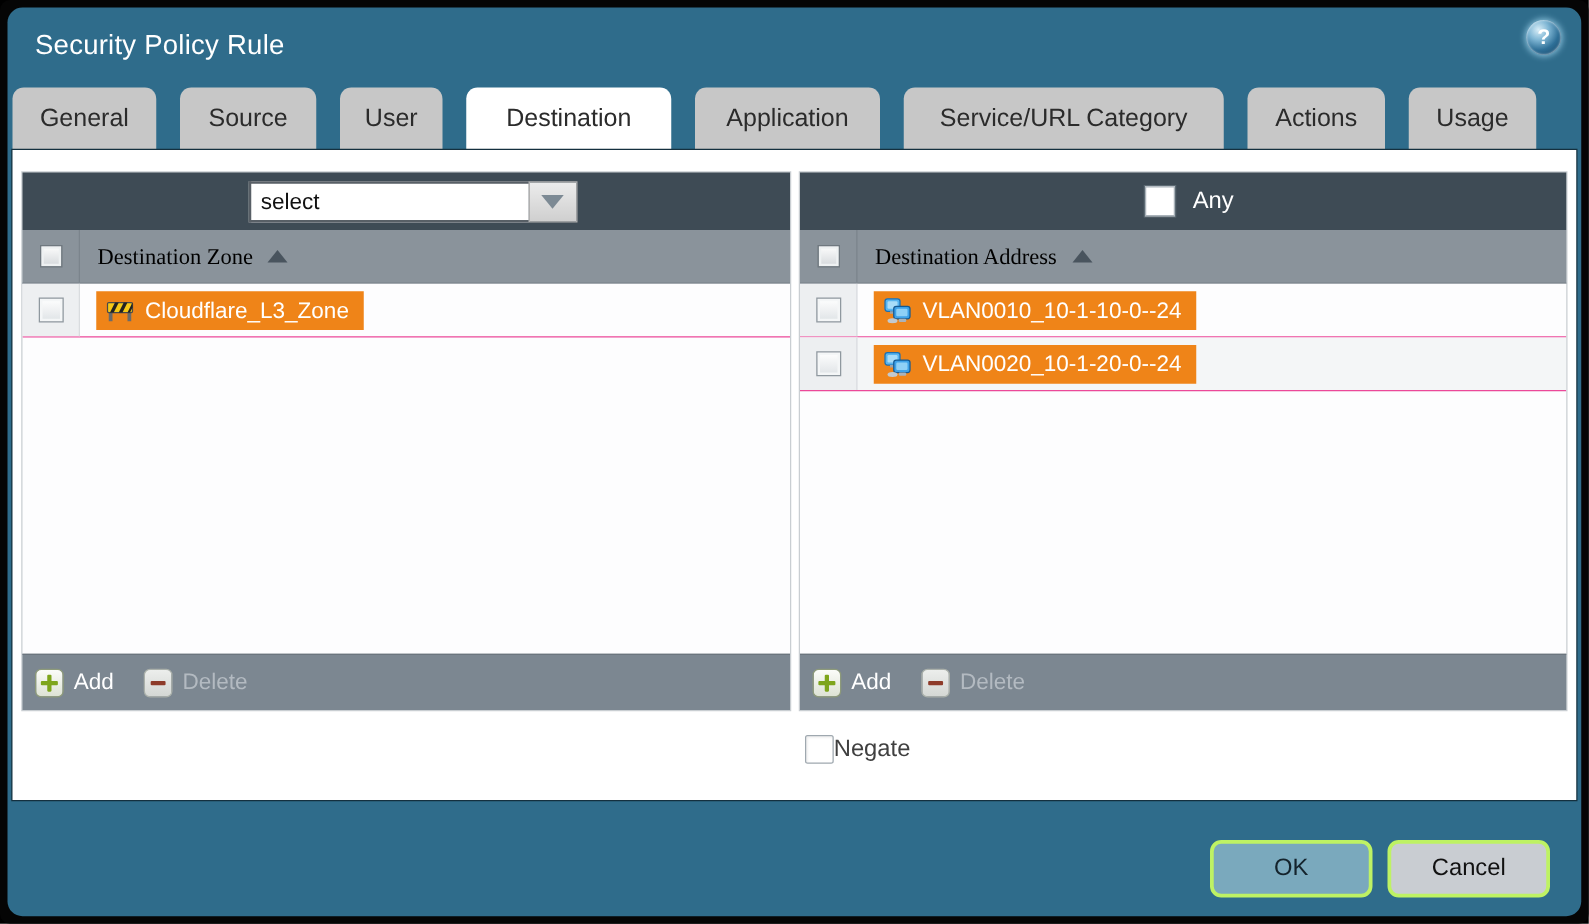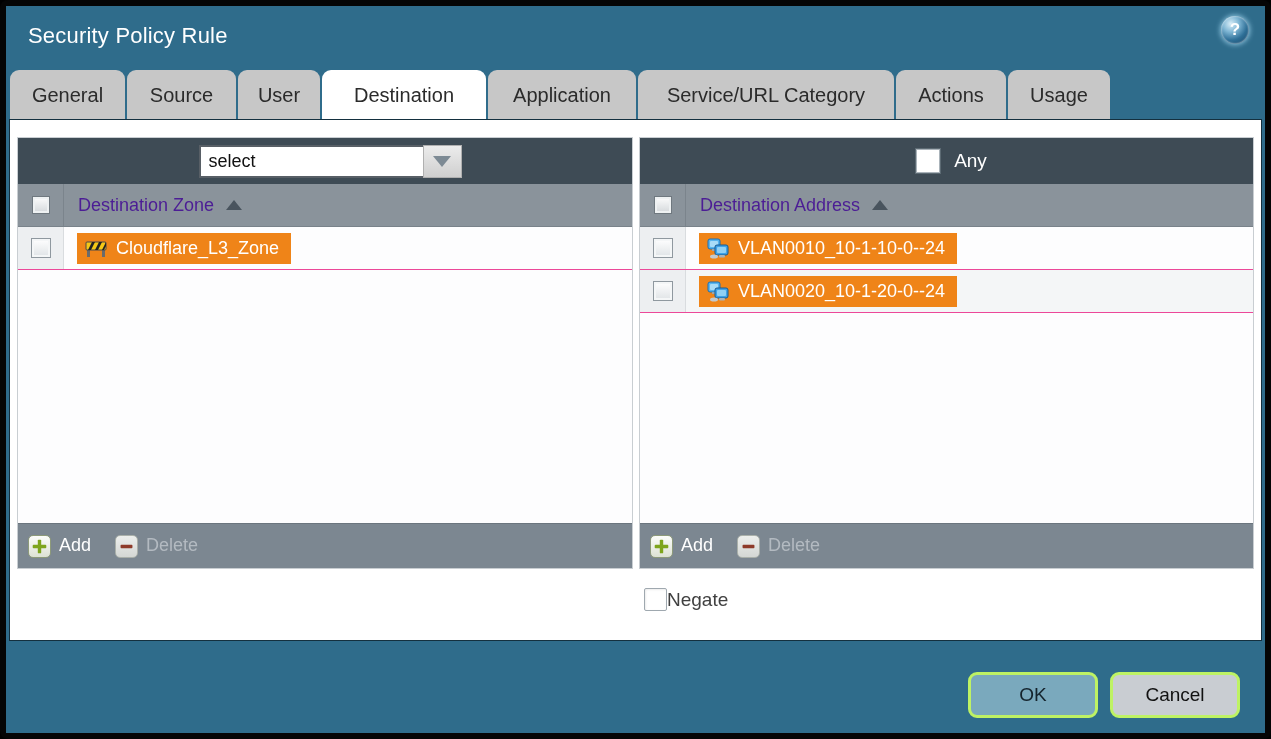"Security Policy Rule" .dialog { border-radius: 0 -> 12px }
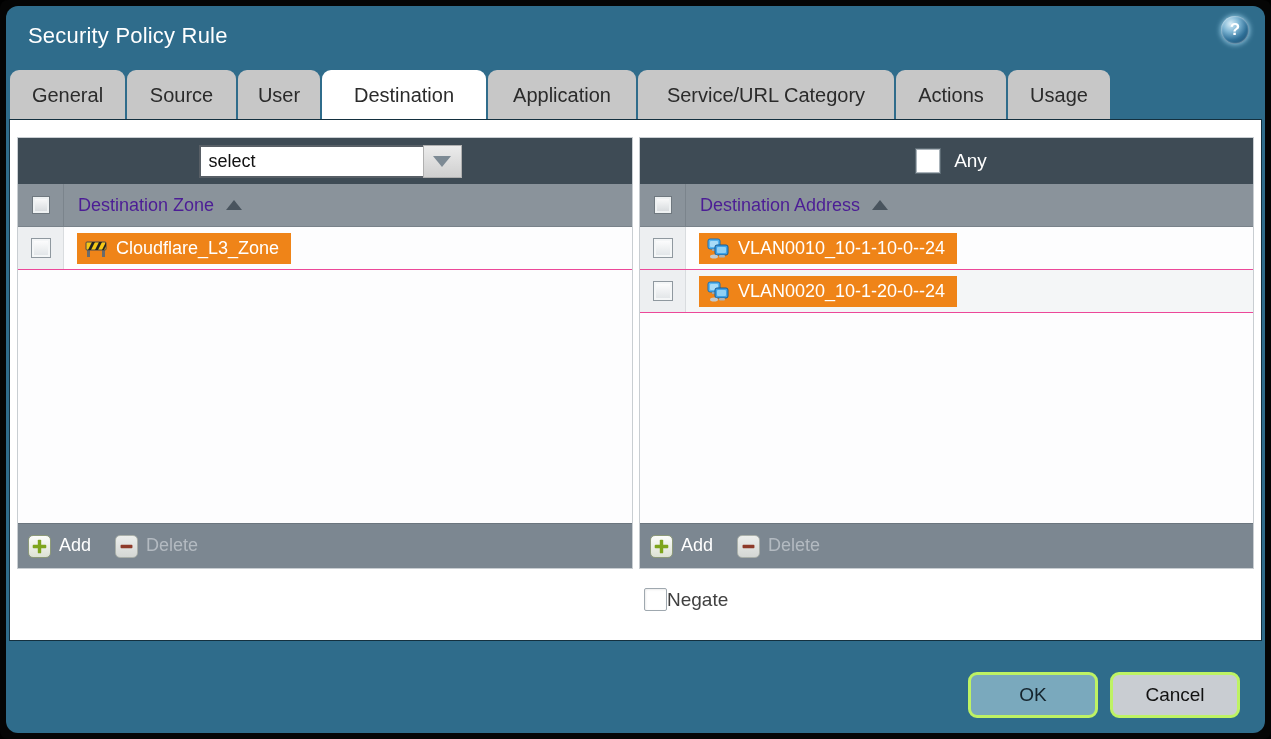"General" .tab { margin-right: 2px -> 19px }
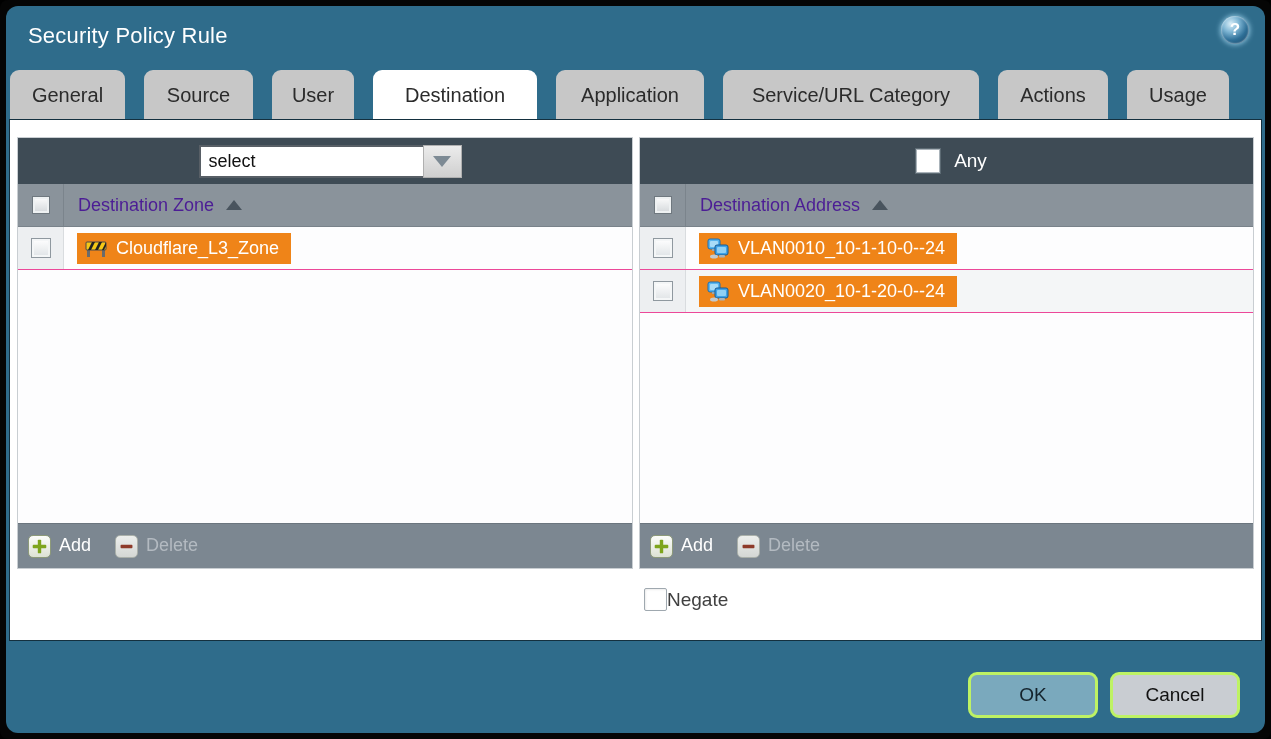"Destination Zone" .col-title { color: #4c1d95 -> #000000; font-family: none -> Liberation Serif, serif }
